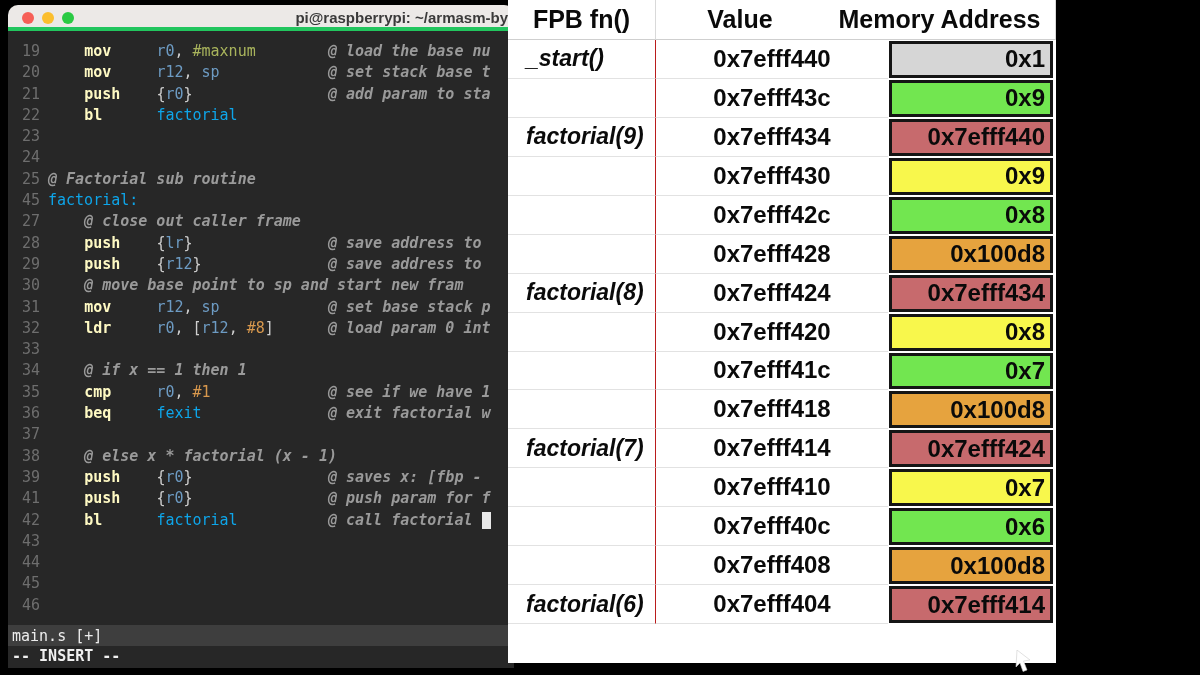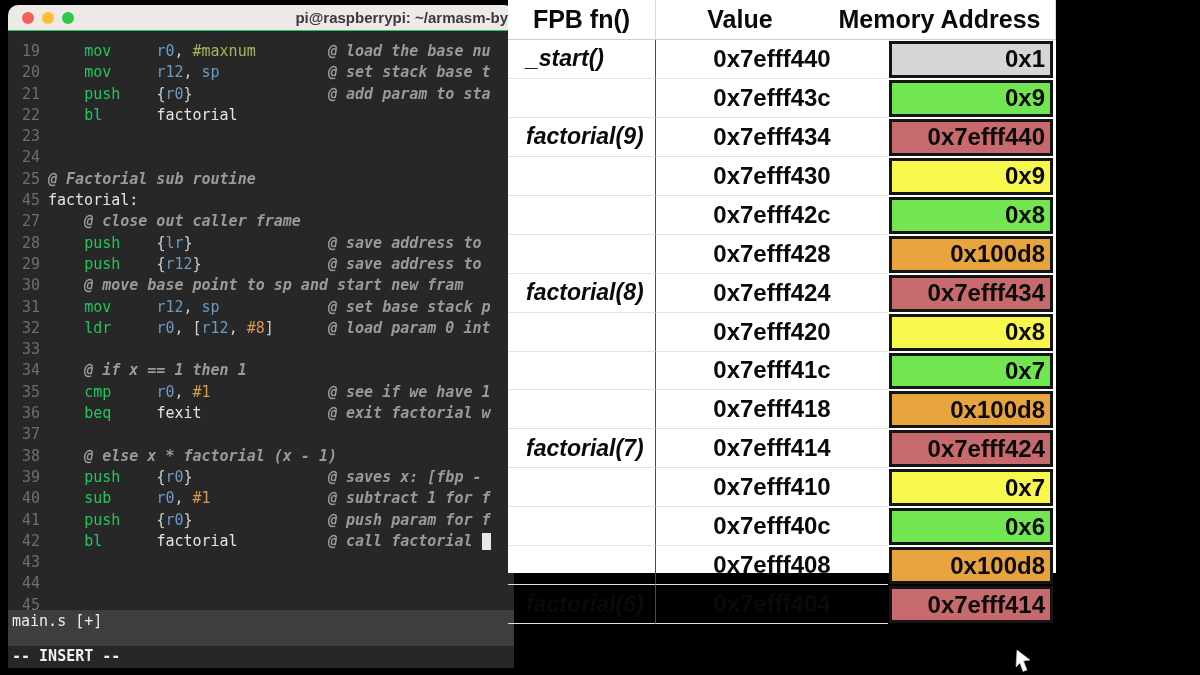"pi@raspberrypi: ~/armasm-by" .titlebar { border-bottom: 1px solid #22c55e -> 4px solid #22c55e }
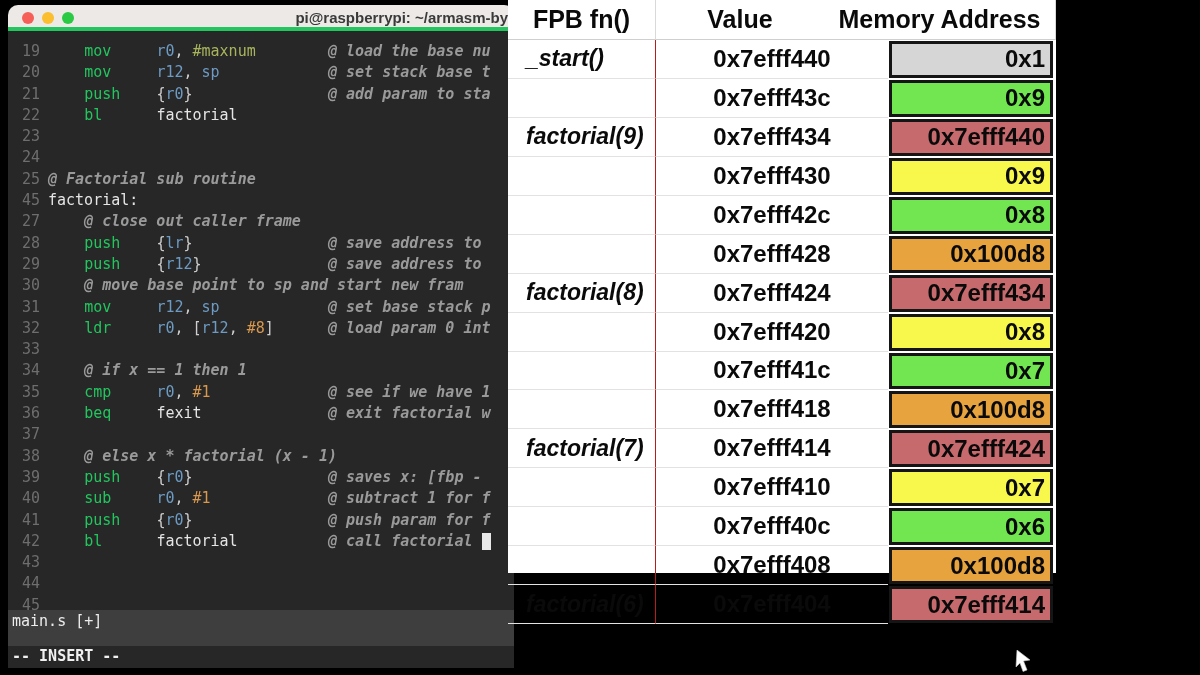"FPB fn()" .mem-table { height: 573px -> 663px }
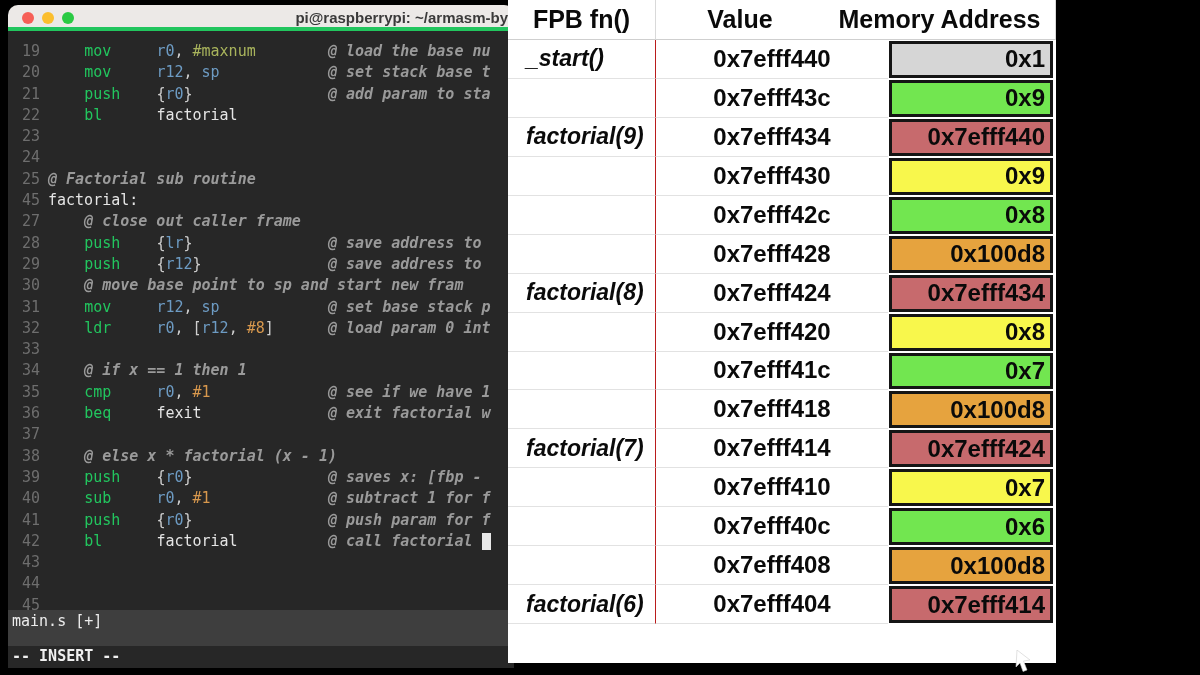"mov" .tok-k { color: #22c55e -> #fef9c3; font-weight: none -> bold }
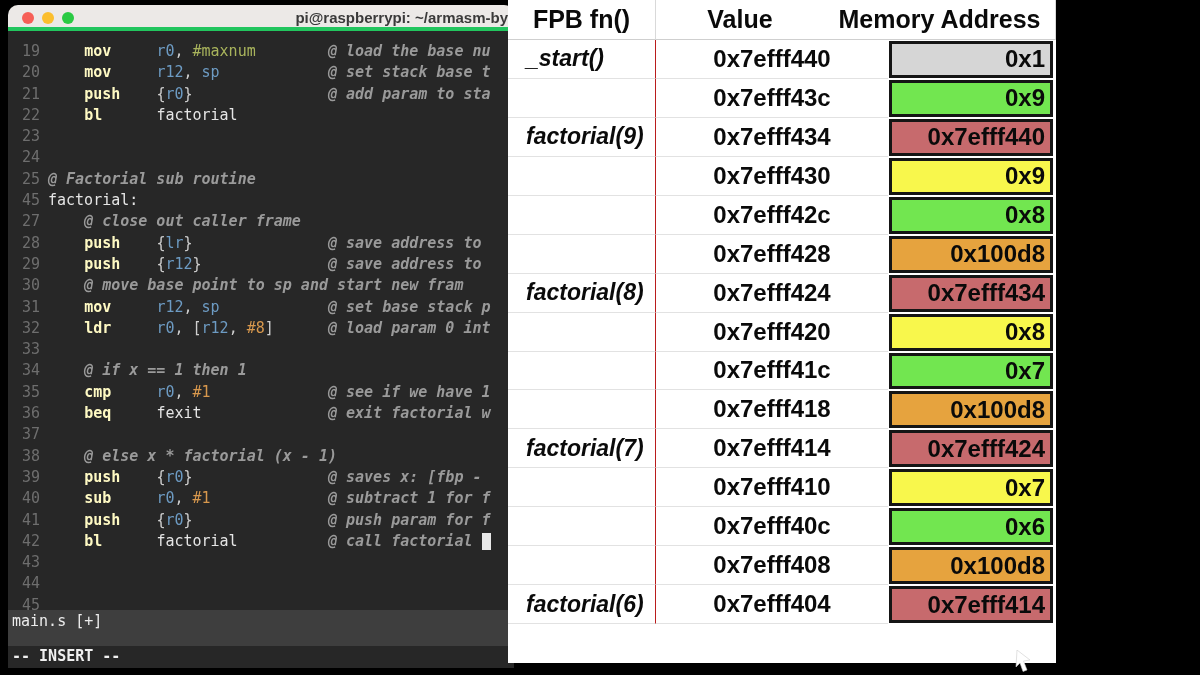"factorial" .tok-f { color: #e5e5e5 -> #0ea5e9 }
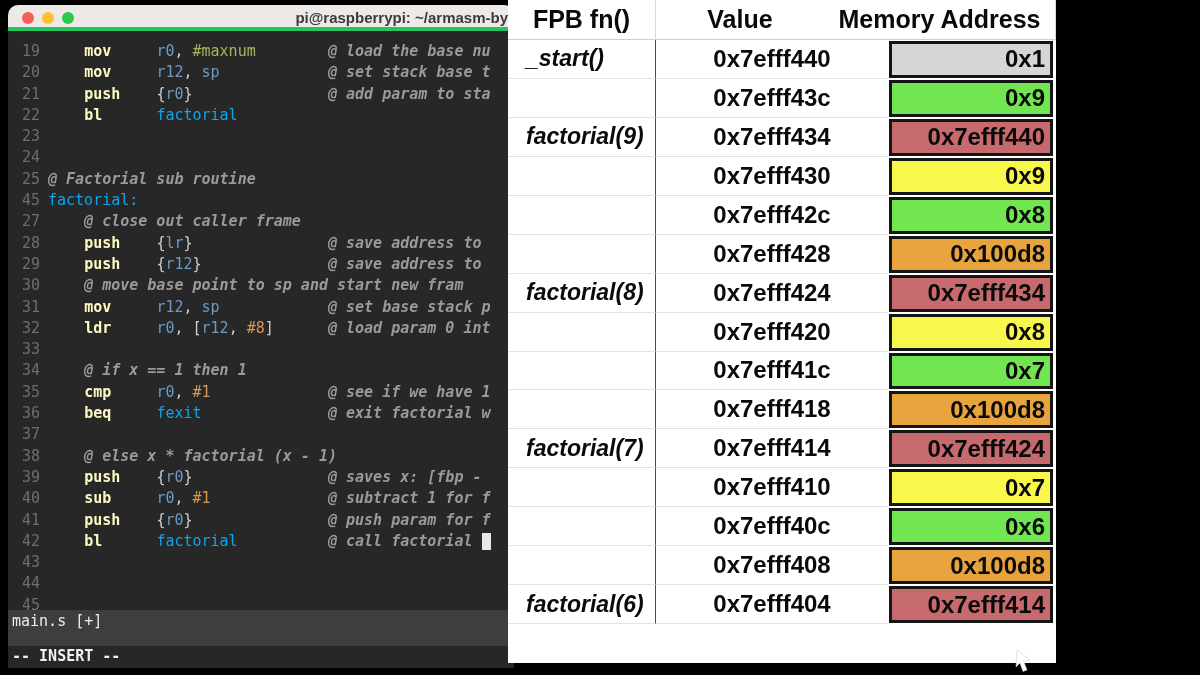"40 sub r0, #1 @" div.code-line { html: <div><span>40</span><span> </span><span>sub</span><span> </span><span>r0</span><span>, </span><span>#1</span><span> </span><span>@ subtract 1 for f</span></div> -> none }
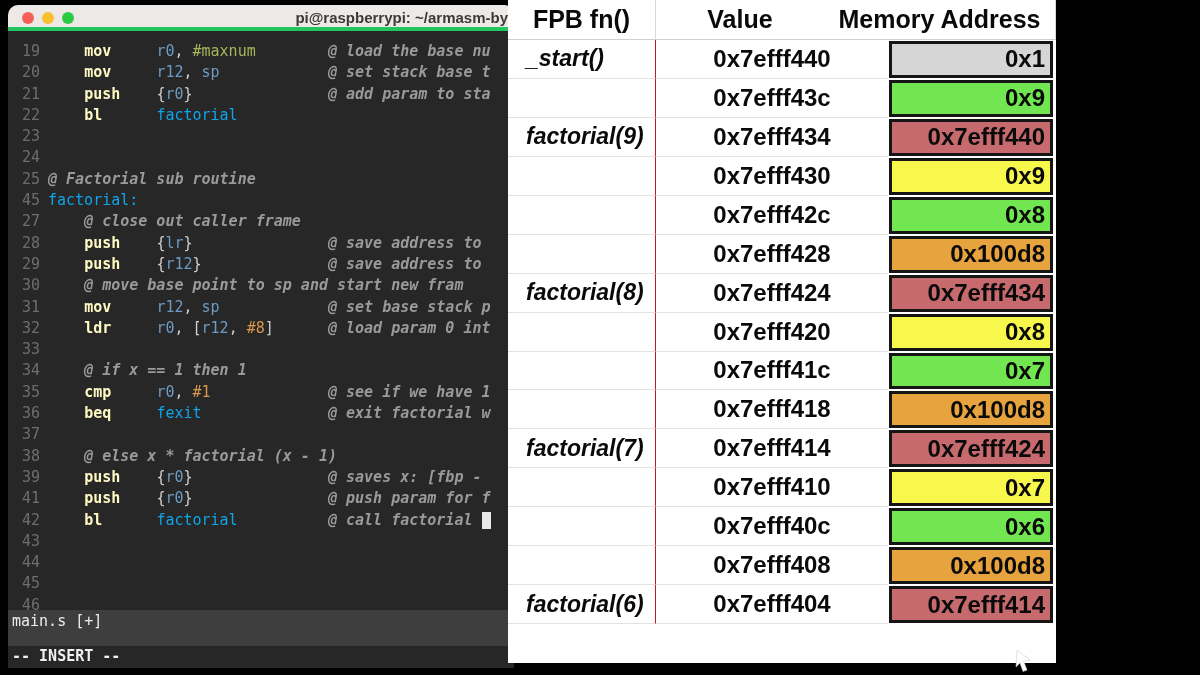"main.s [+]" .filebar { height: 36px -> 21px }
